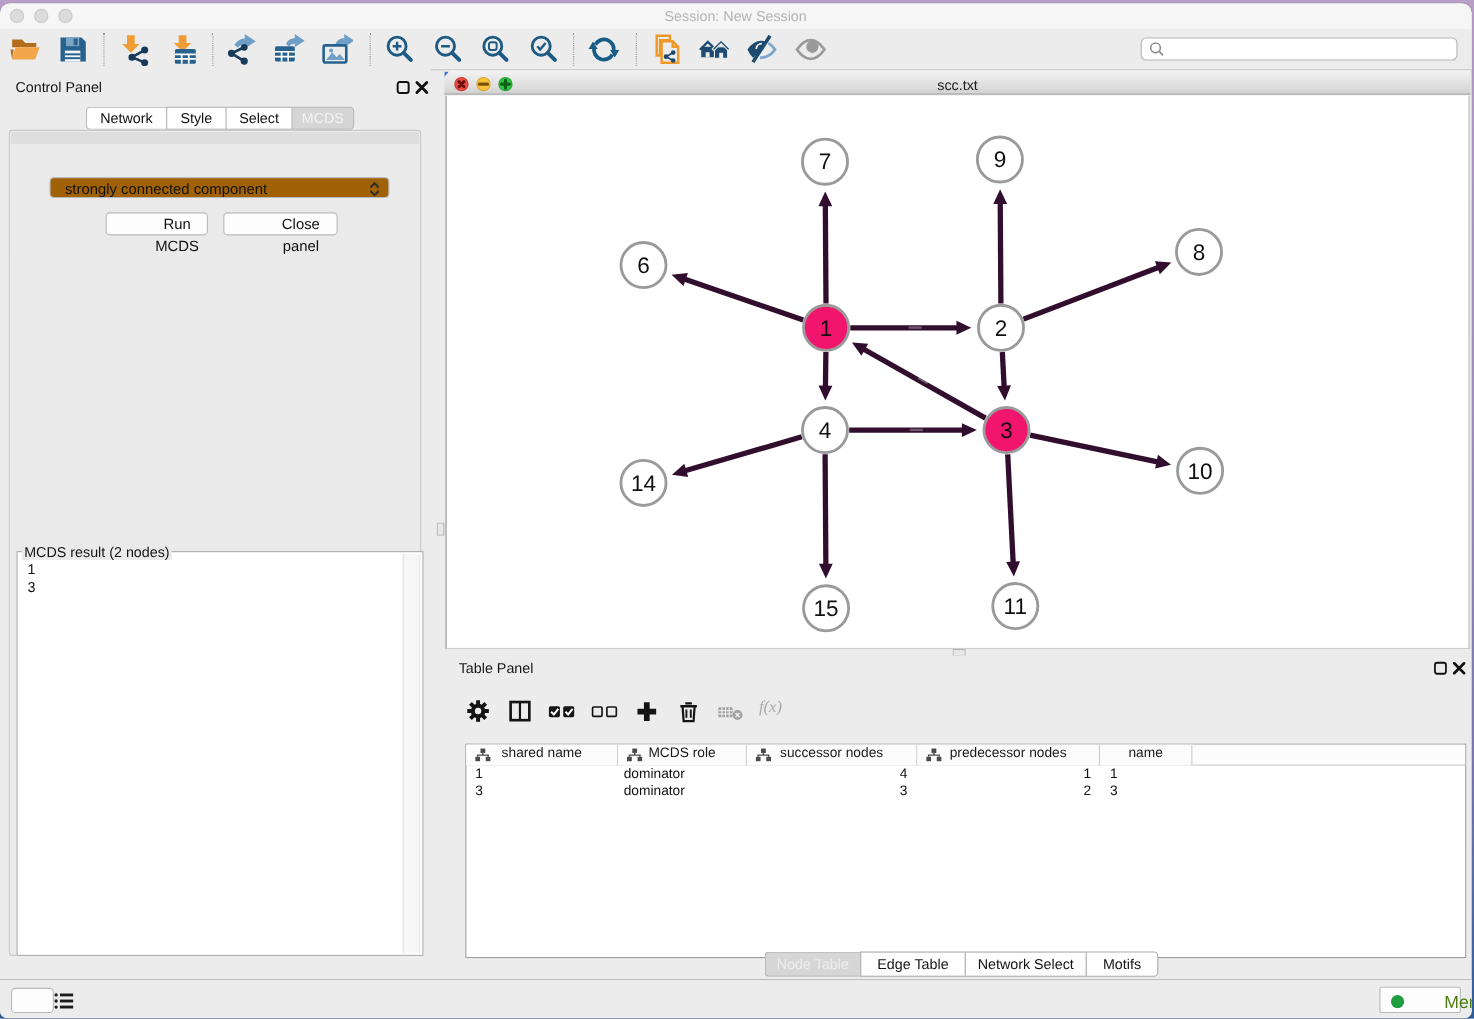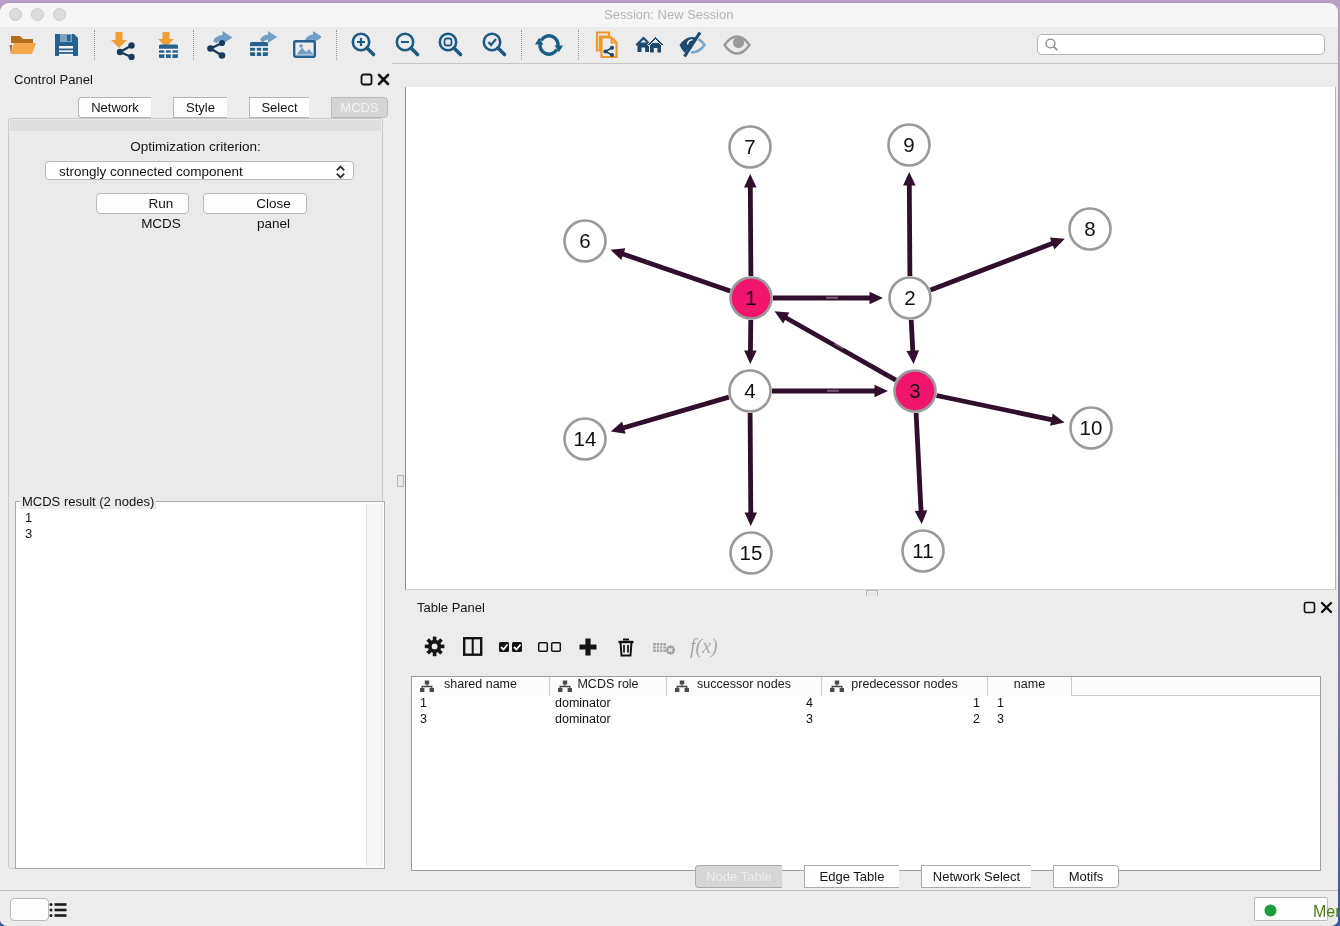"scc.txt" div { html: none -> <div> <svg> <path></path> </svg> <div> <svg> <path></path> </svg> </div> <div> <svg> <path></path> </svg> </div> <div> <svg> <path></path> </svg> </div> <div>scc.txt</div> </div> }
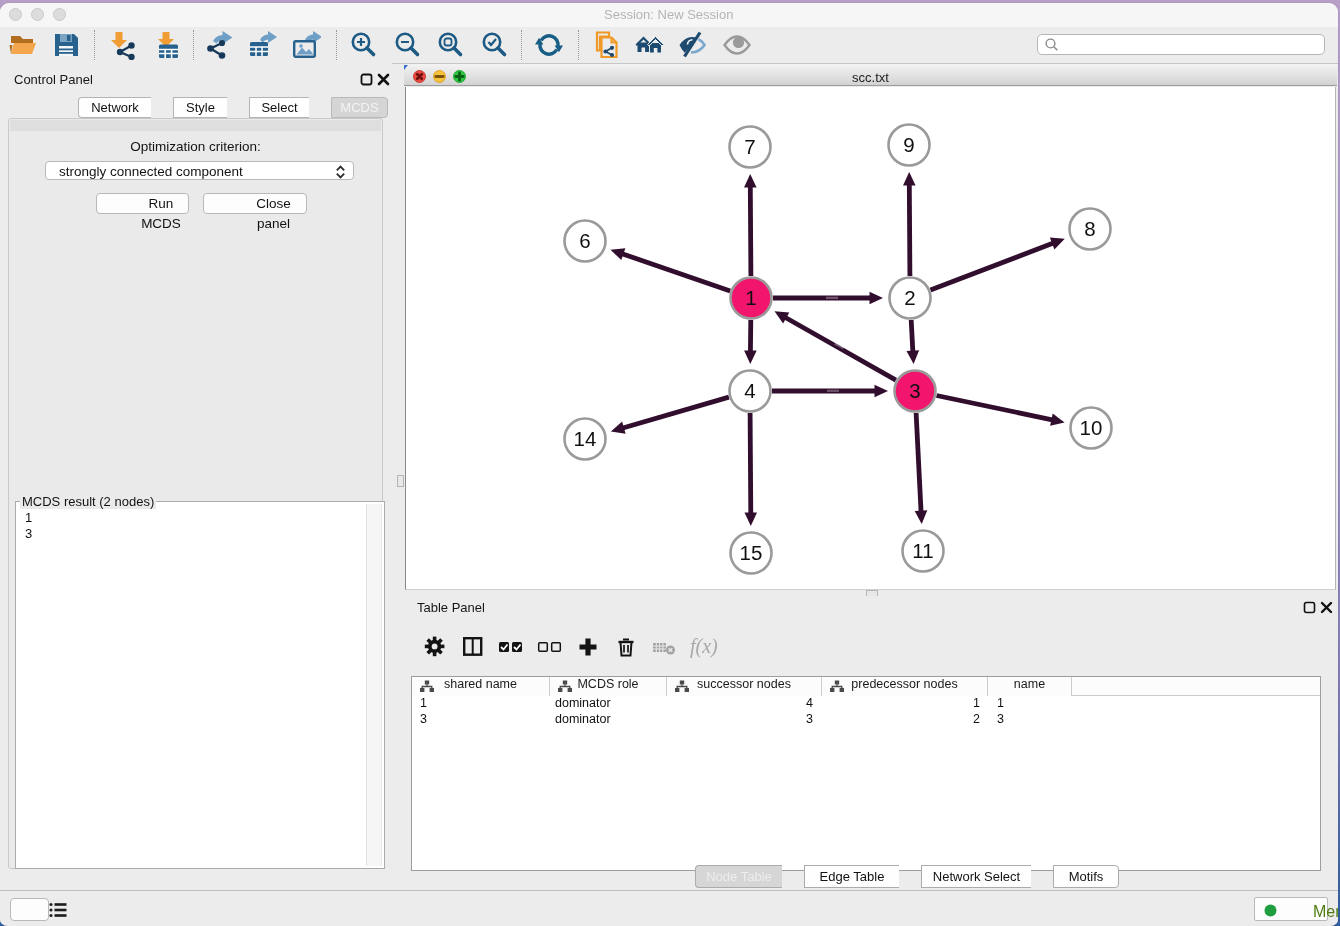"Network" .tabrow { gap: 22px -> none }
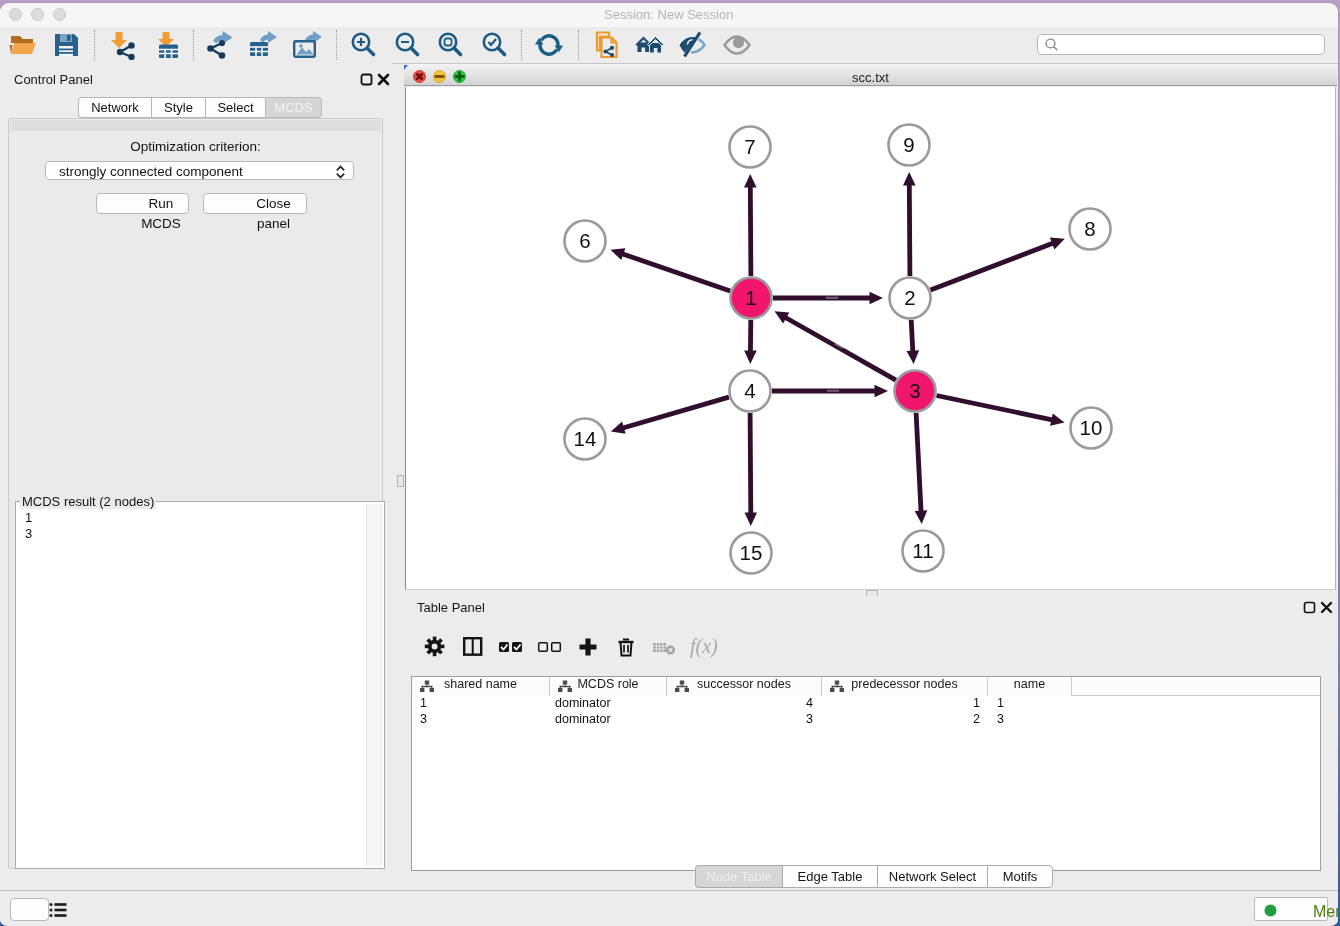"Optimization criterion:" div.abs { html: <div>Optimization criterion:</div> -> none }
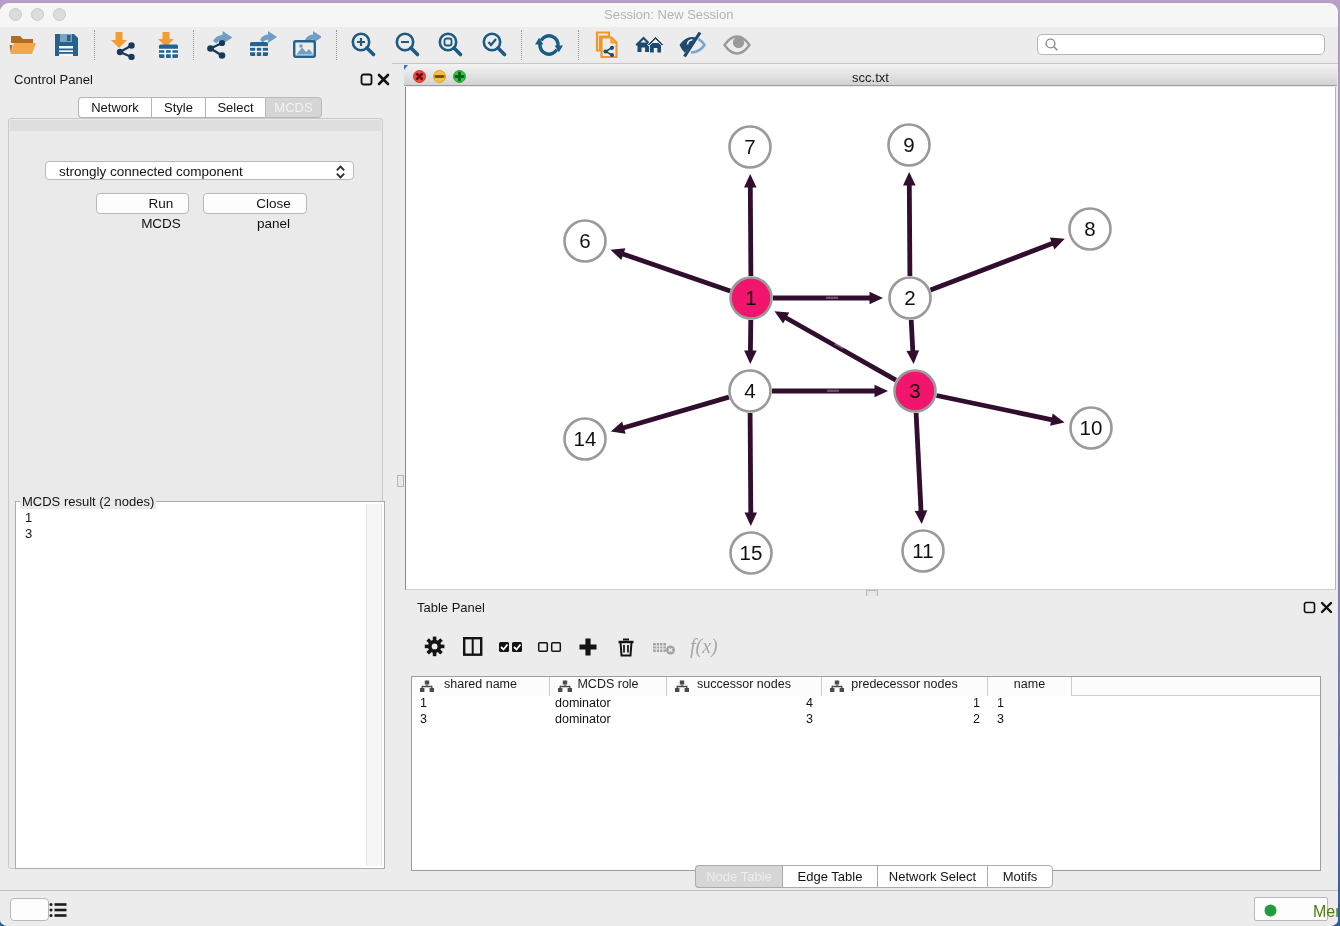"strongly connected component" #combo { background: #ffffff -> #a16207 }
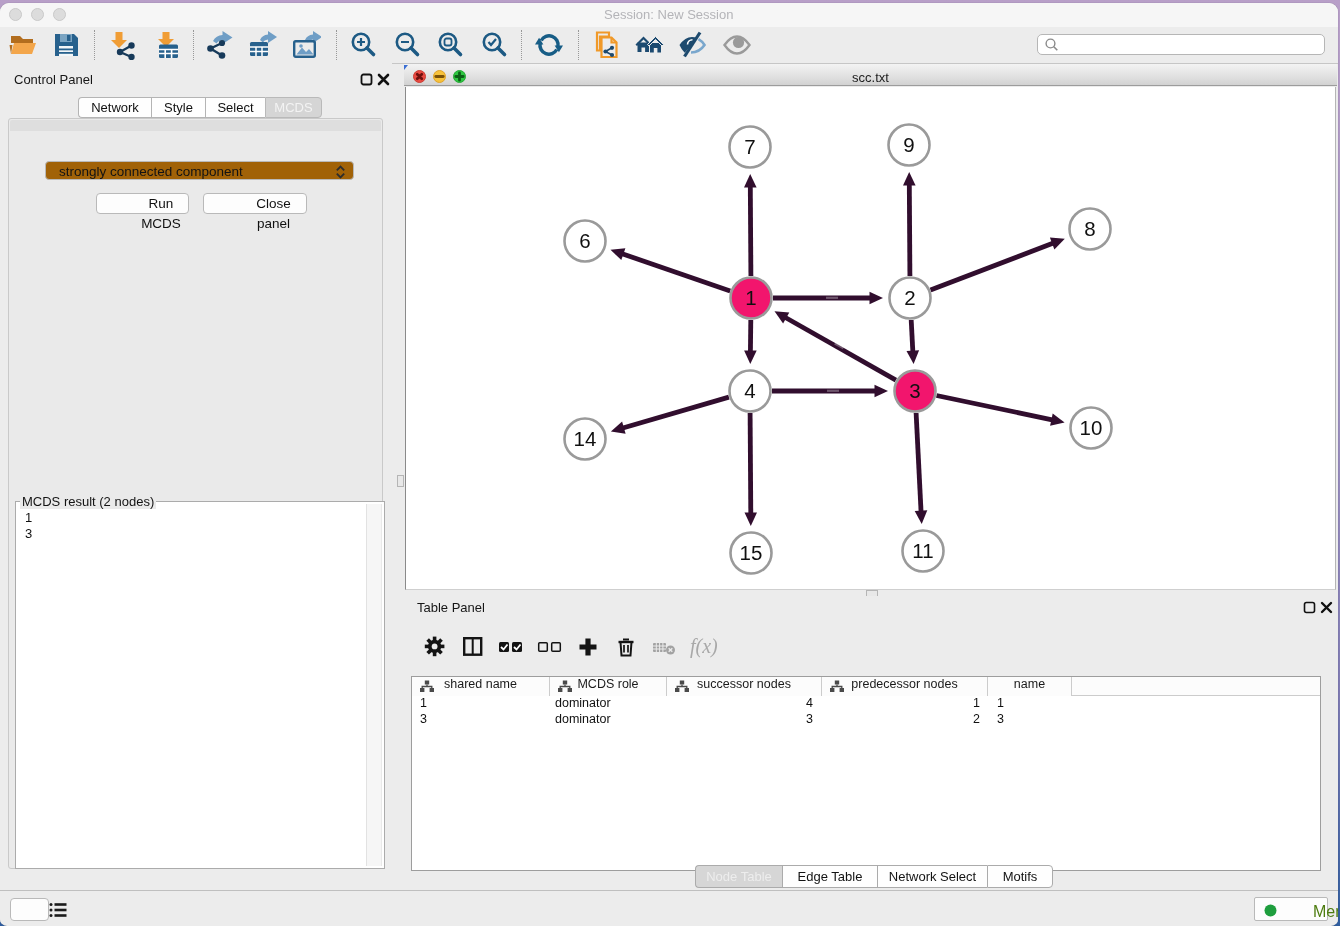"f(x)" div { font-size: 20px -> 15px }
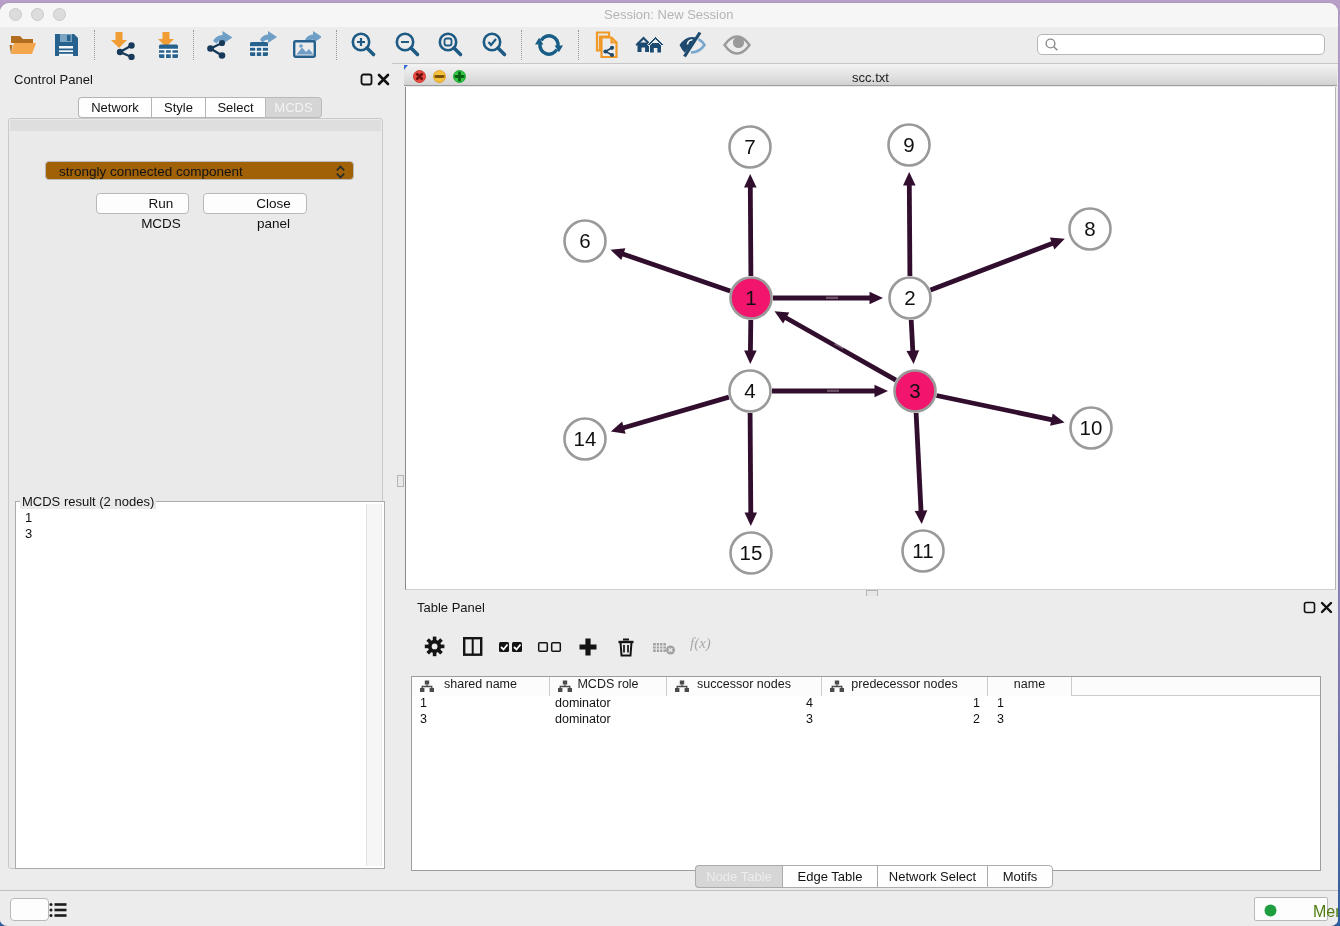"shared name" #ttable { left: 7px -> 19px }
